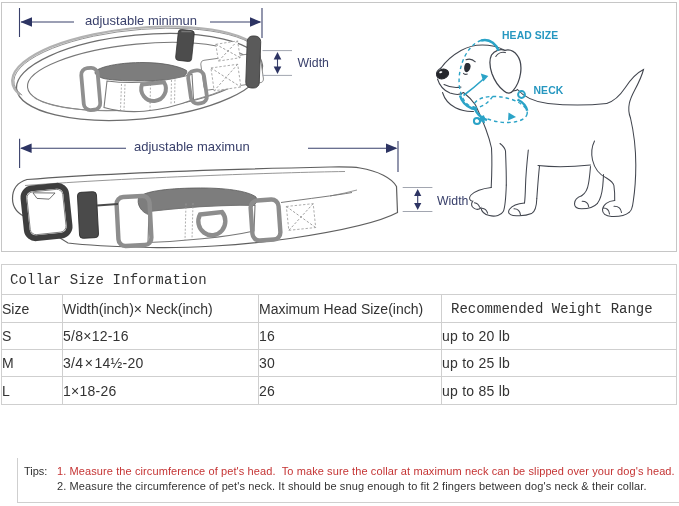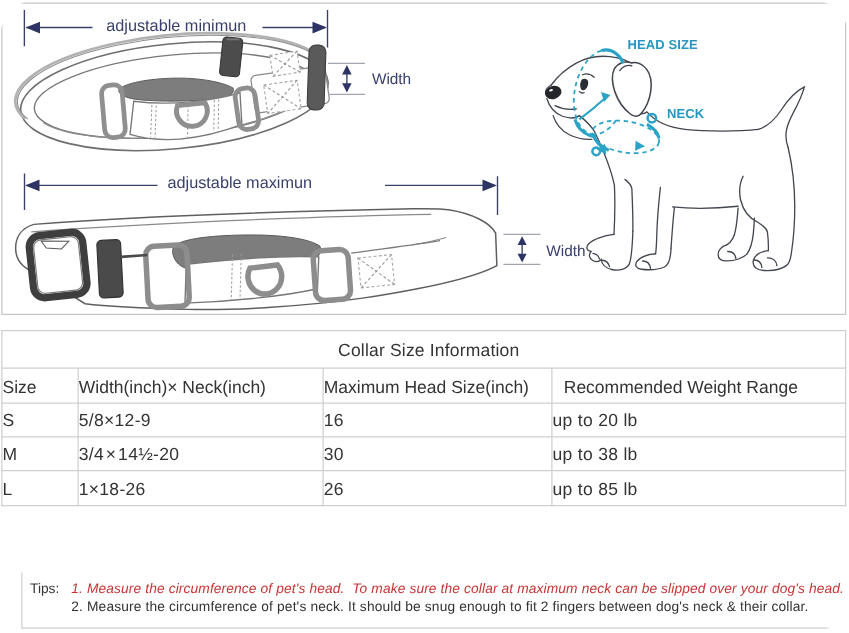"adjustable minimun" #page { border-radius: 30px -> none }
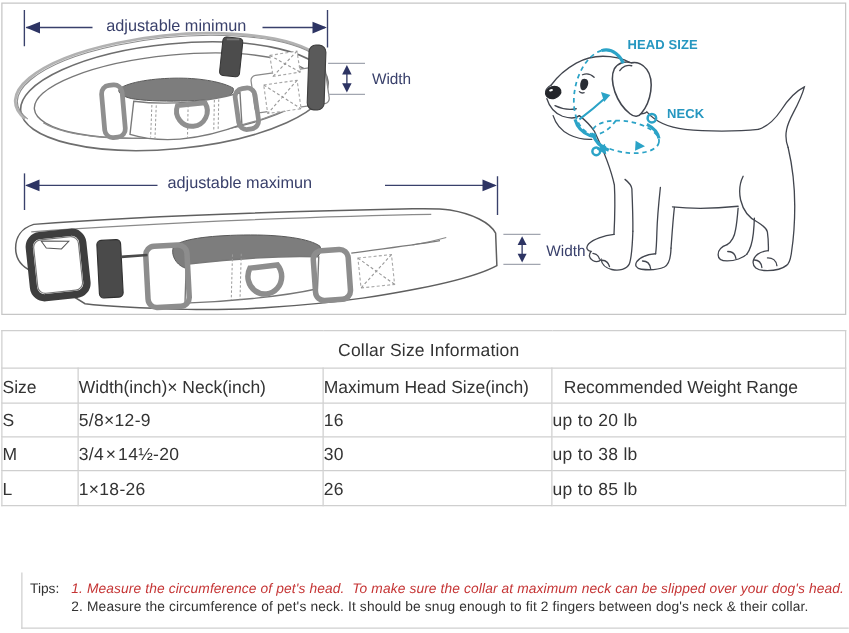"Collar Size Information" table.tbl td.title { font-family: none -> Liberation Mono, monospace; text-align: center -> left }
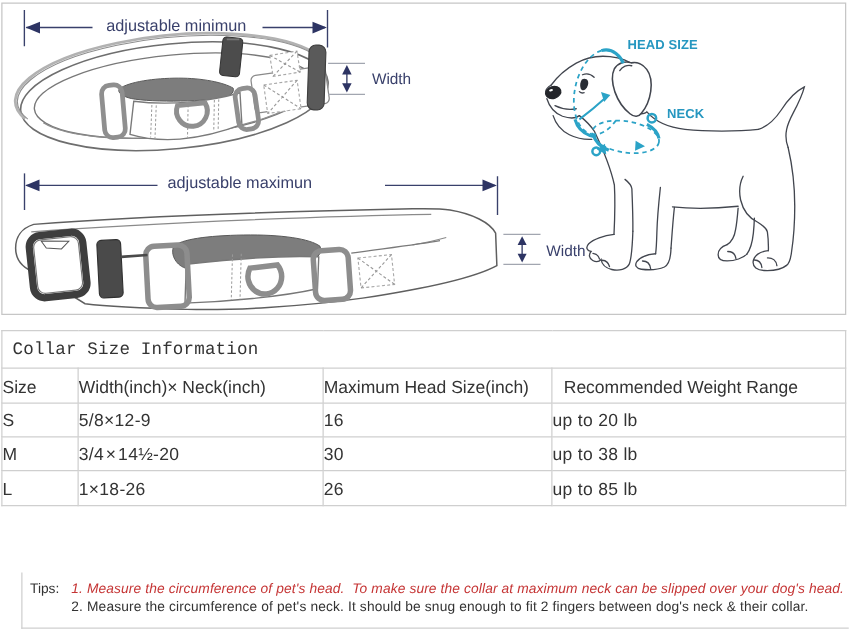"Recommended Weight Range" tr.hd td:nth-child(4) { font-family: none -> Liberation Mono, monospace }
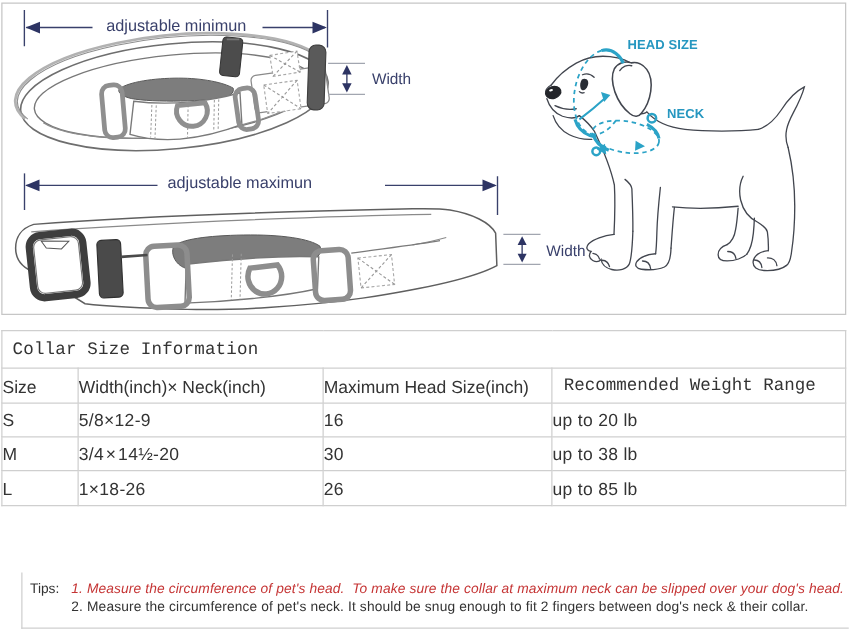"5/8×12-9" td { text: 12-9 -> 12-16 }
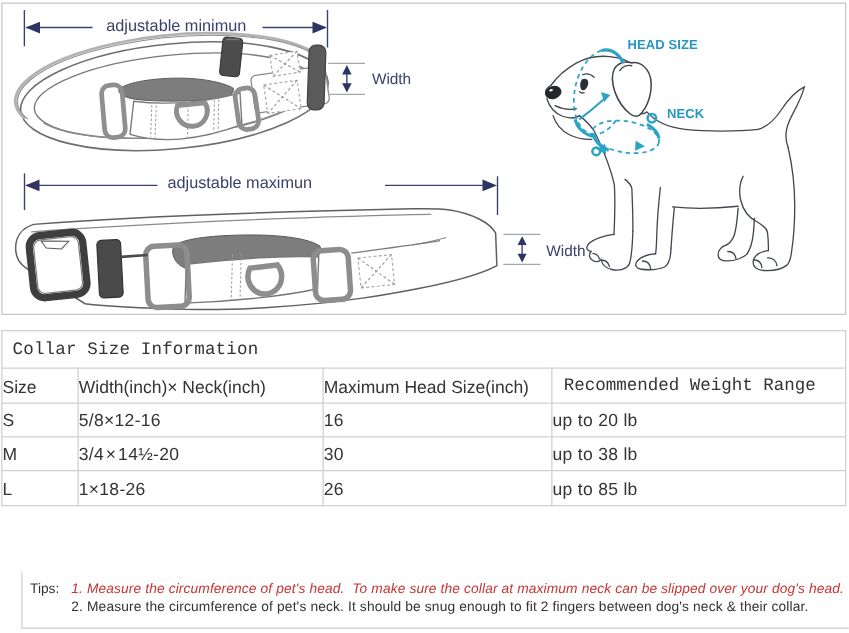"up to 38 lb" td { text: 38 -> 25 }
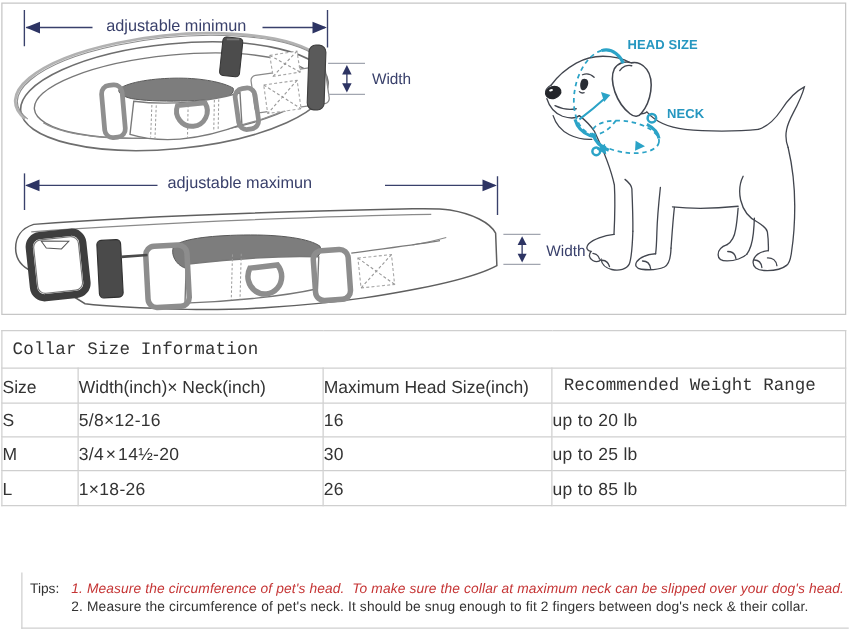"1. Measure the circumference of" .tips .l1 { font-style: italic -> none }
